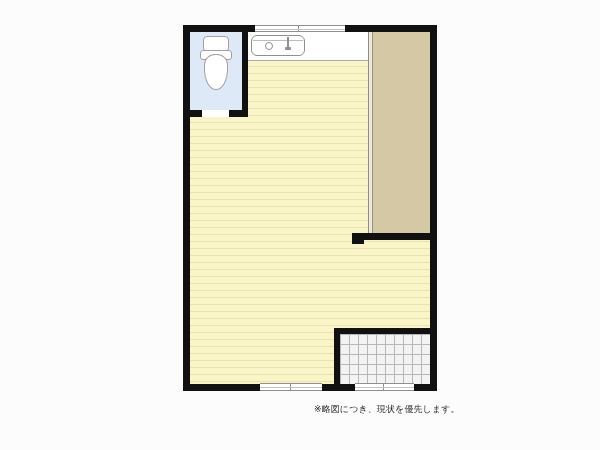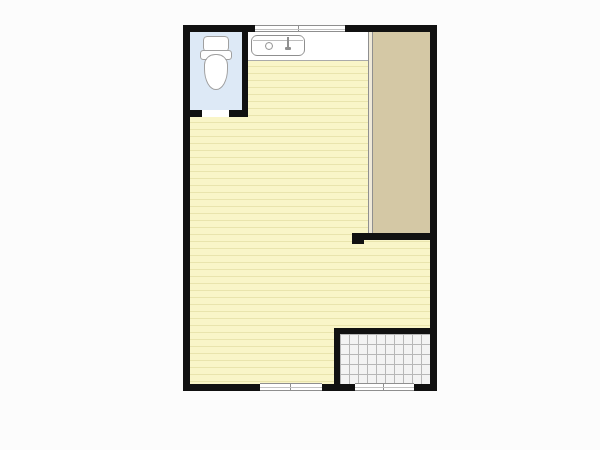"※略図につき、現状を優先します。" div.note { html: none -> <div>※略図につき、現状を優先します。</div> }
